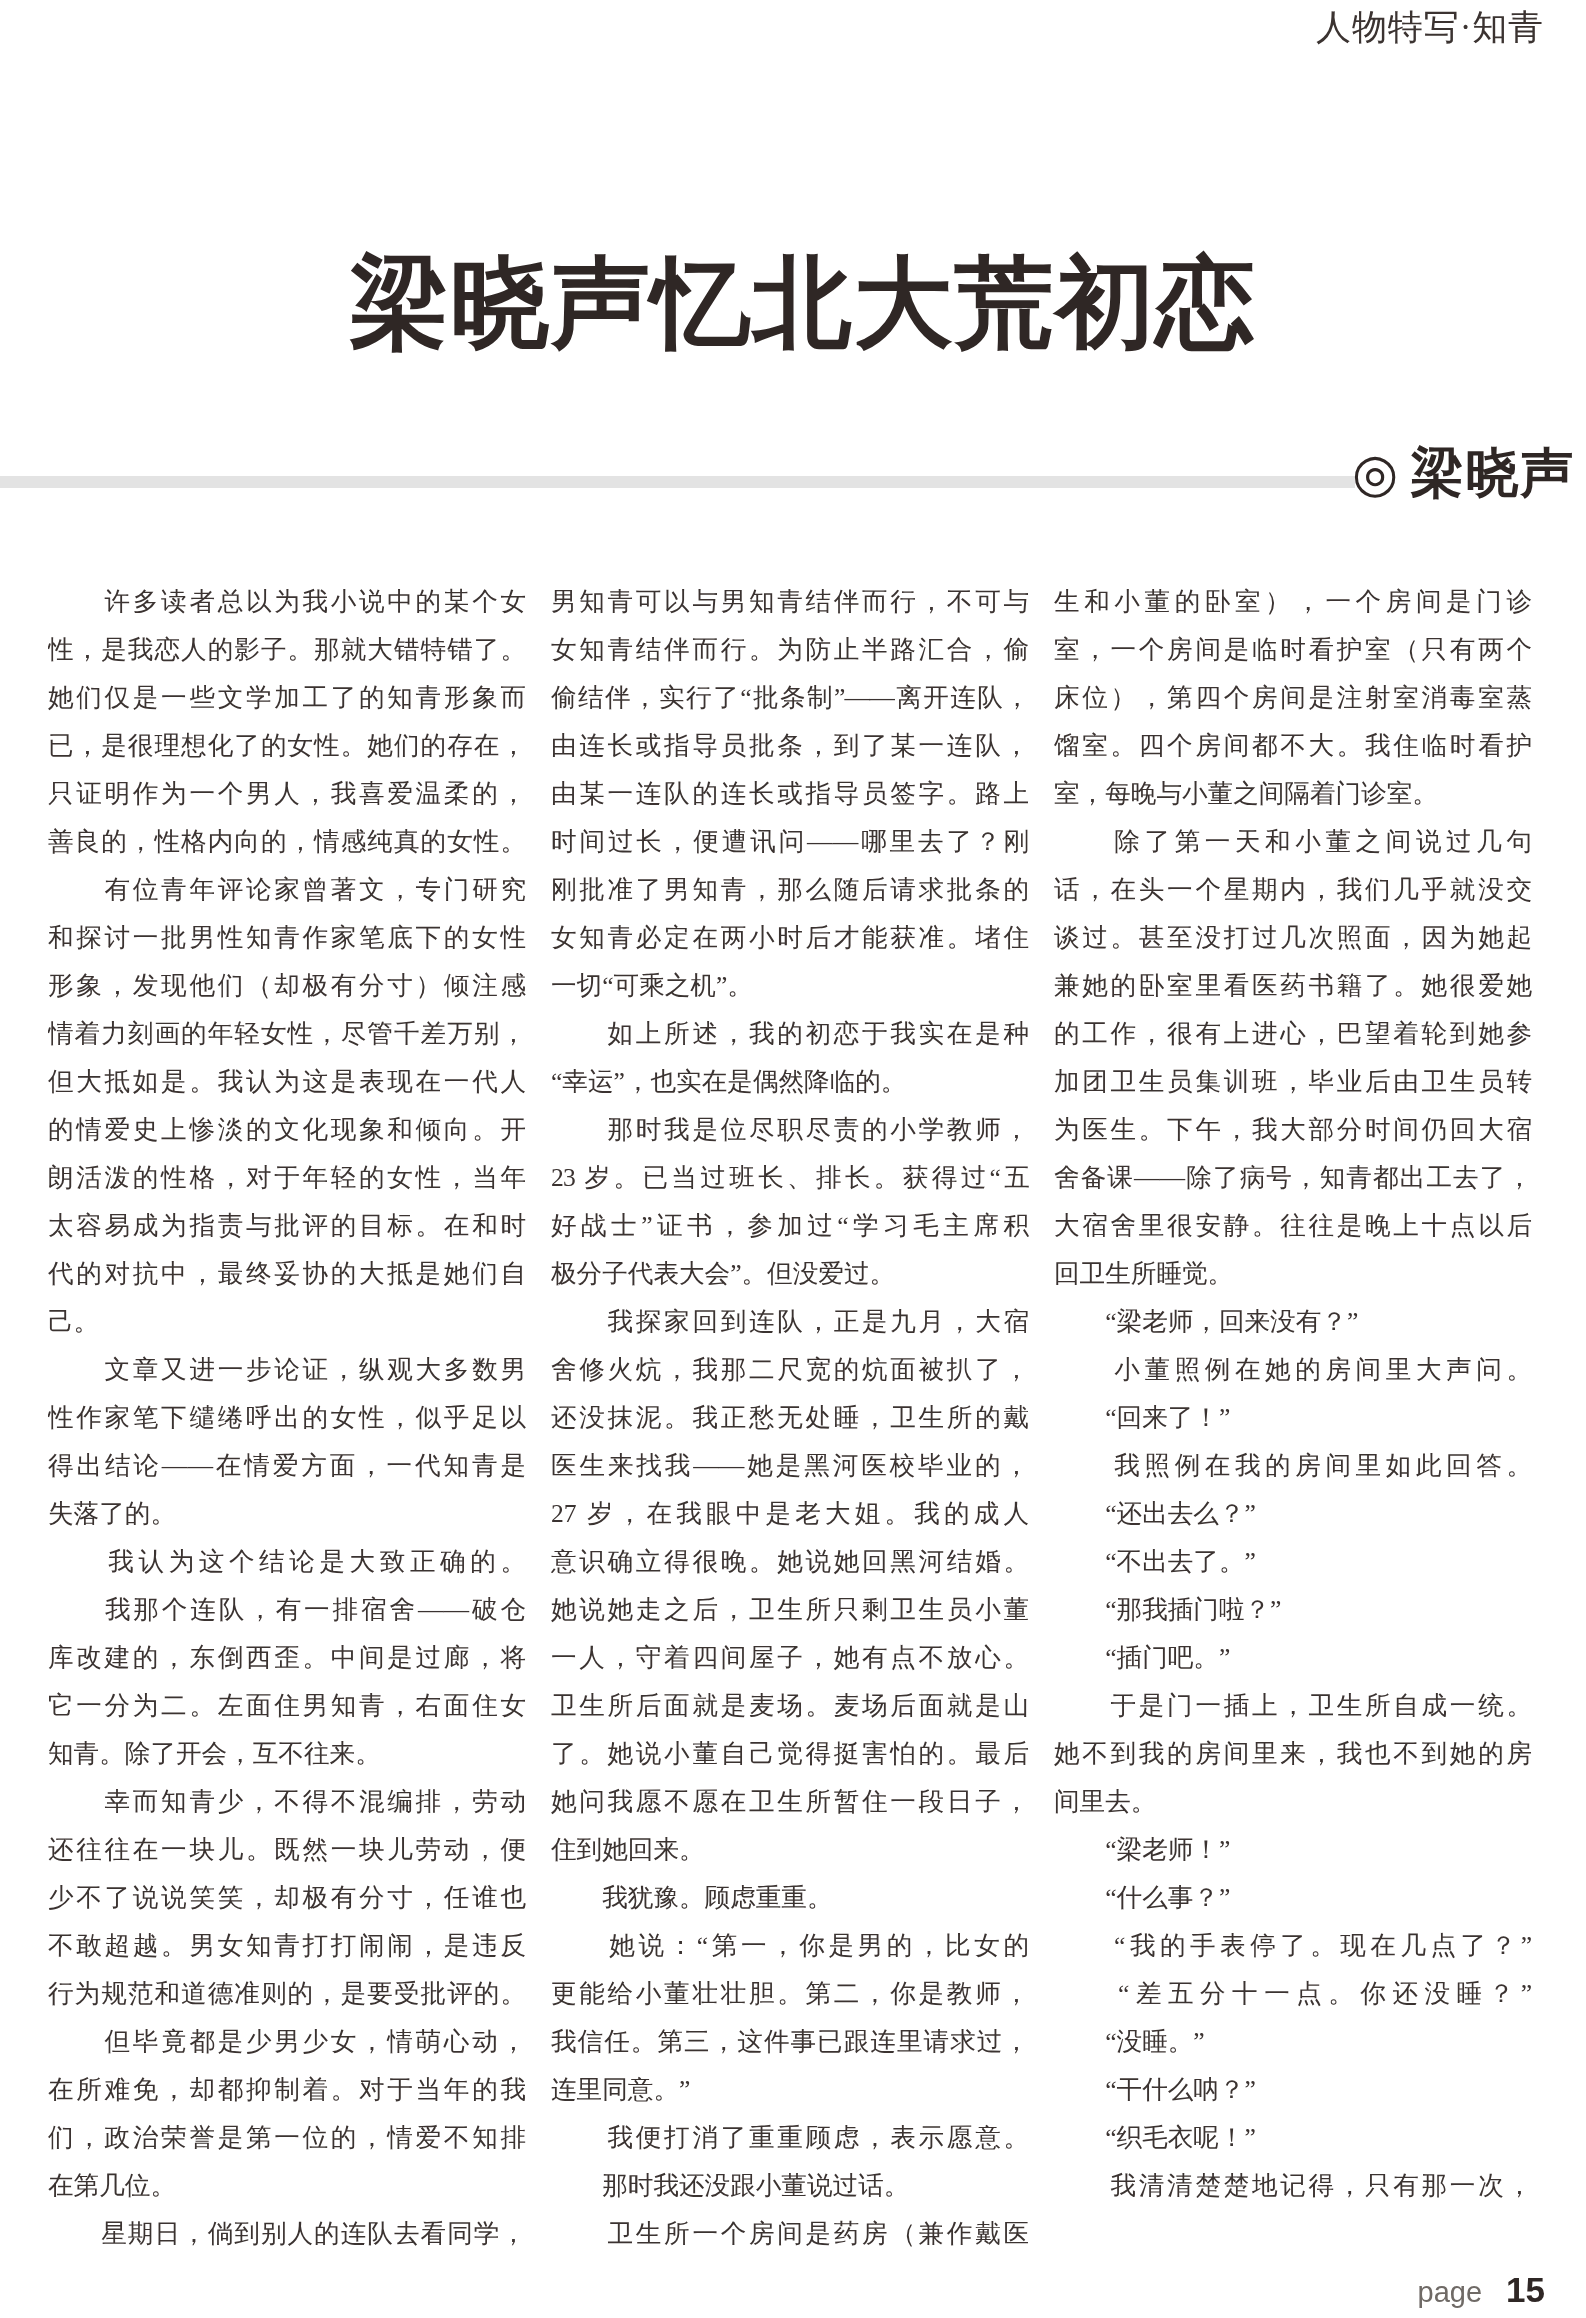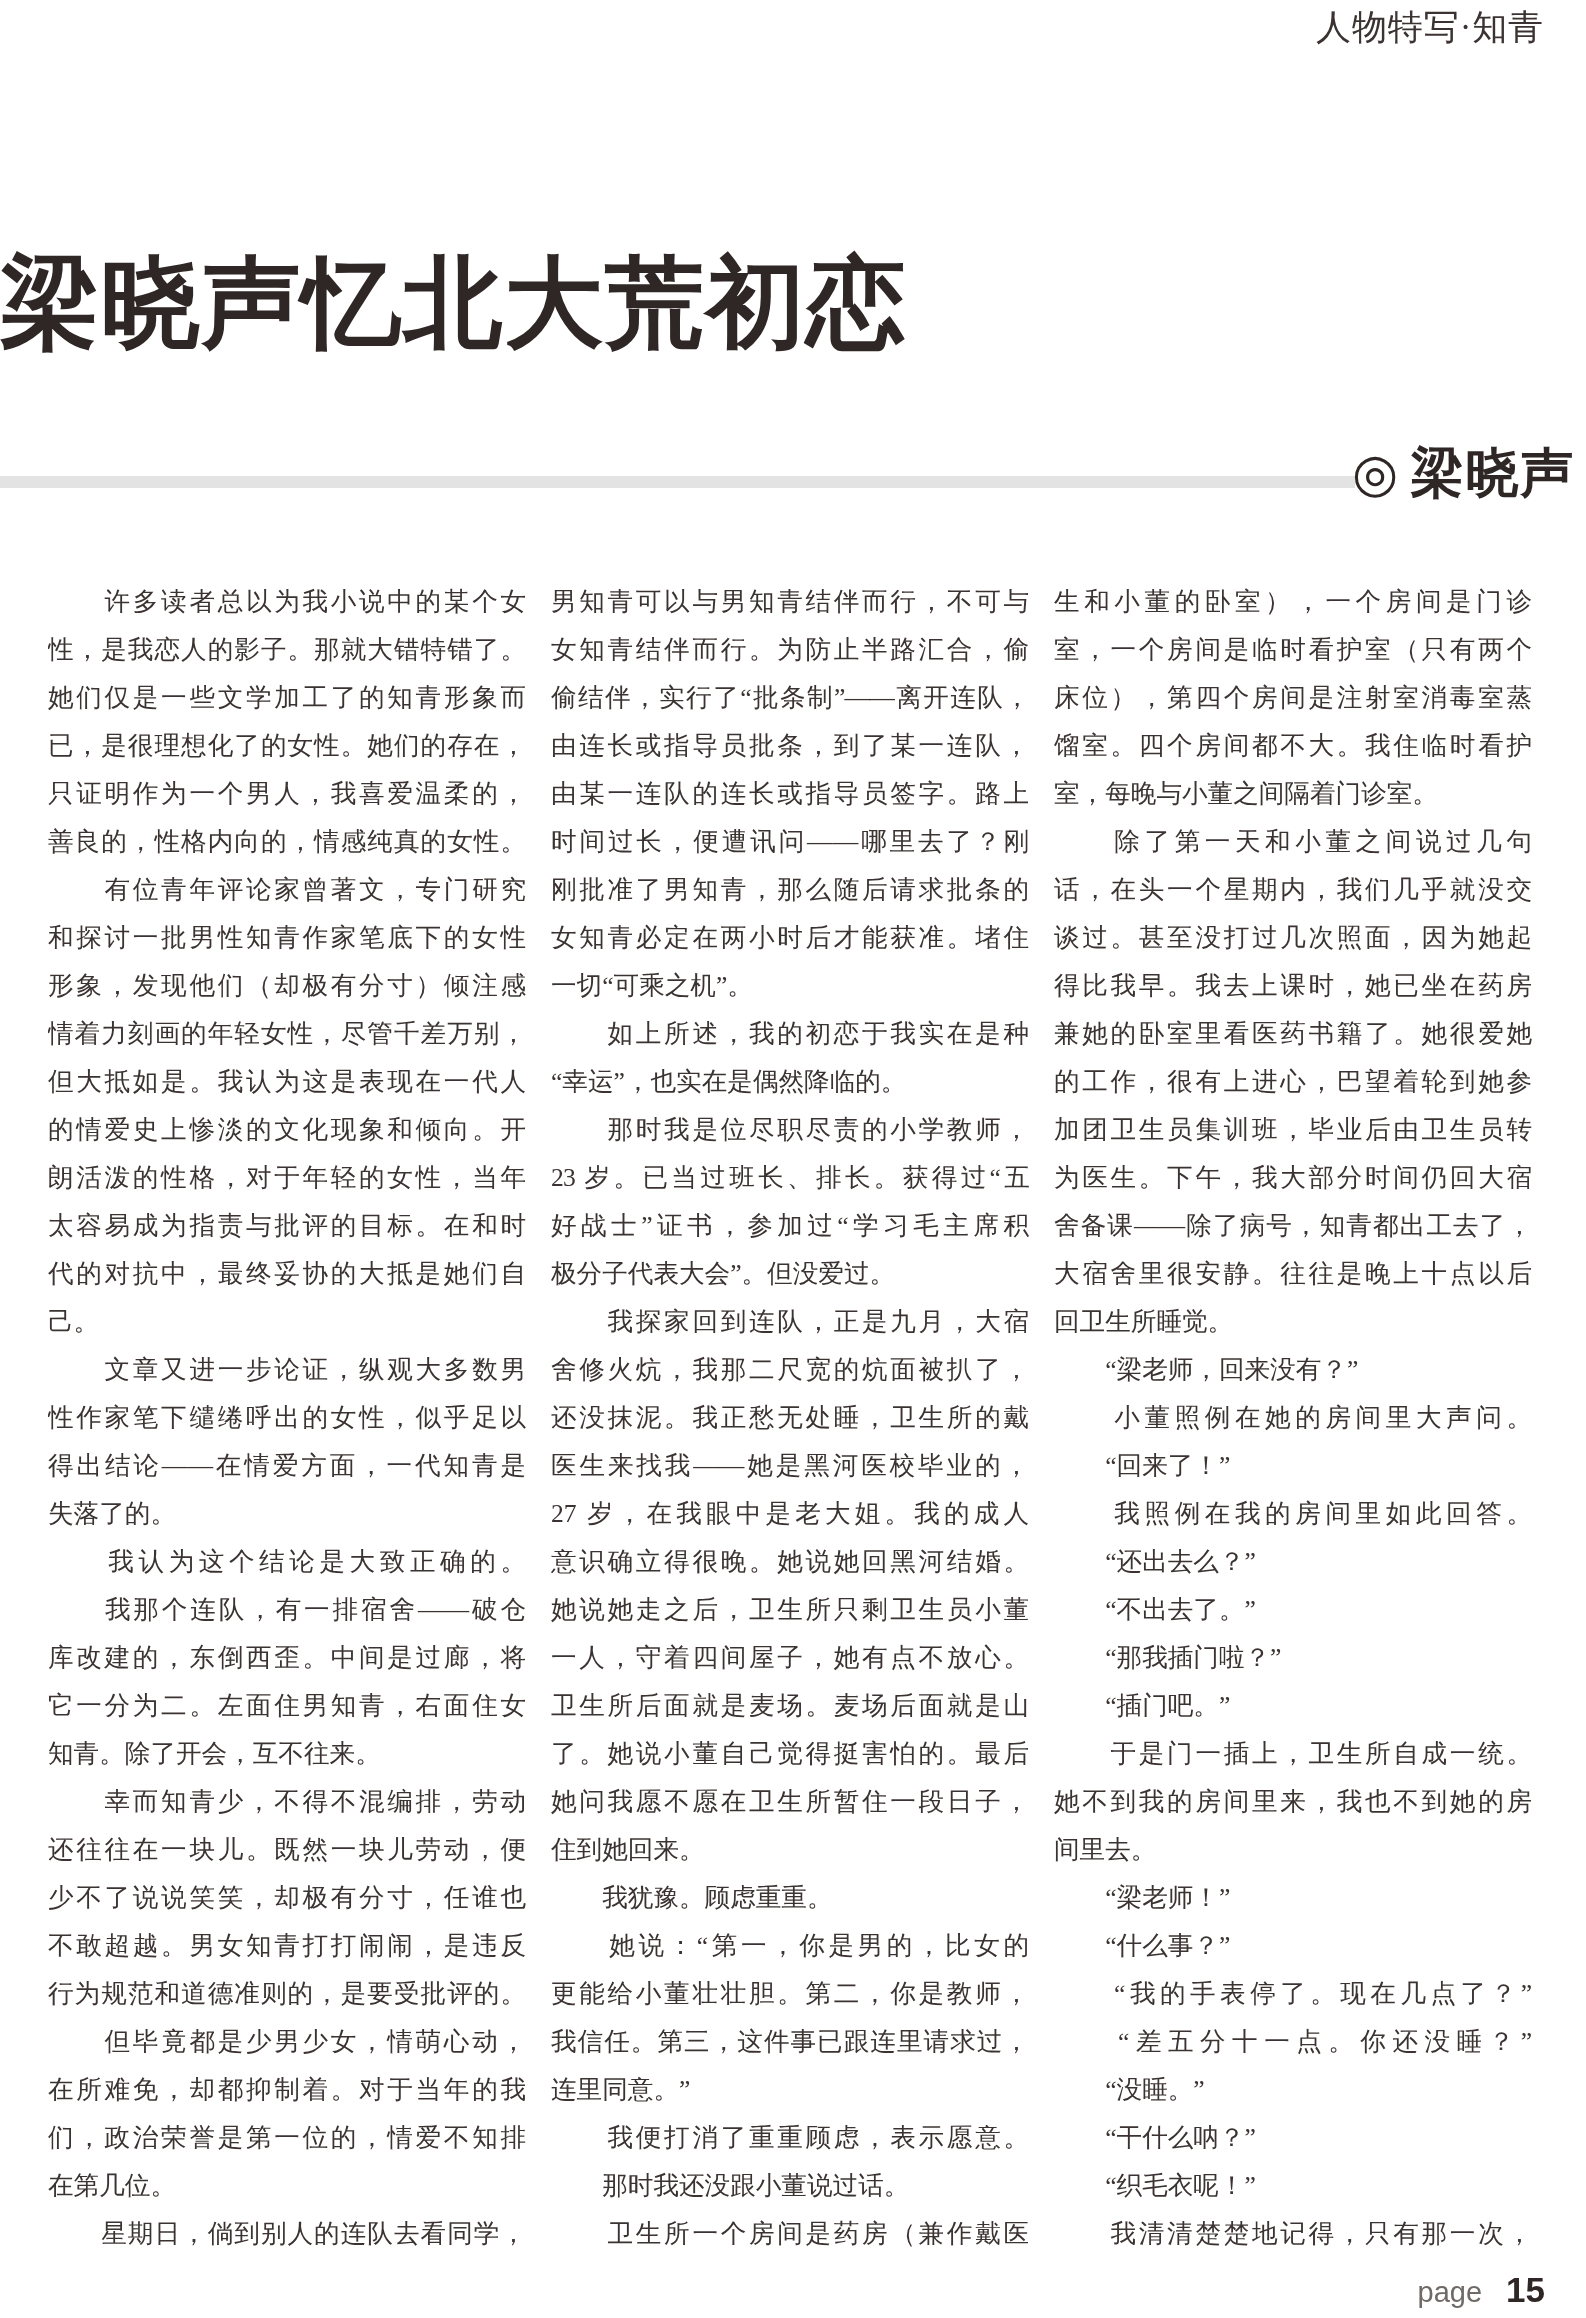"梁晓声忆北大荒初恋" .title { padding-left: none -> 20px; text-align: left -> center }
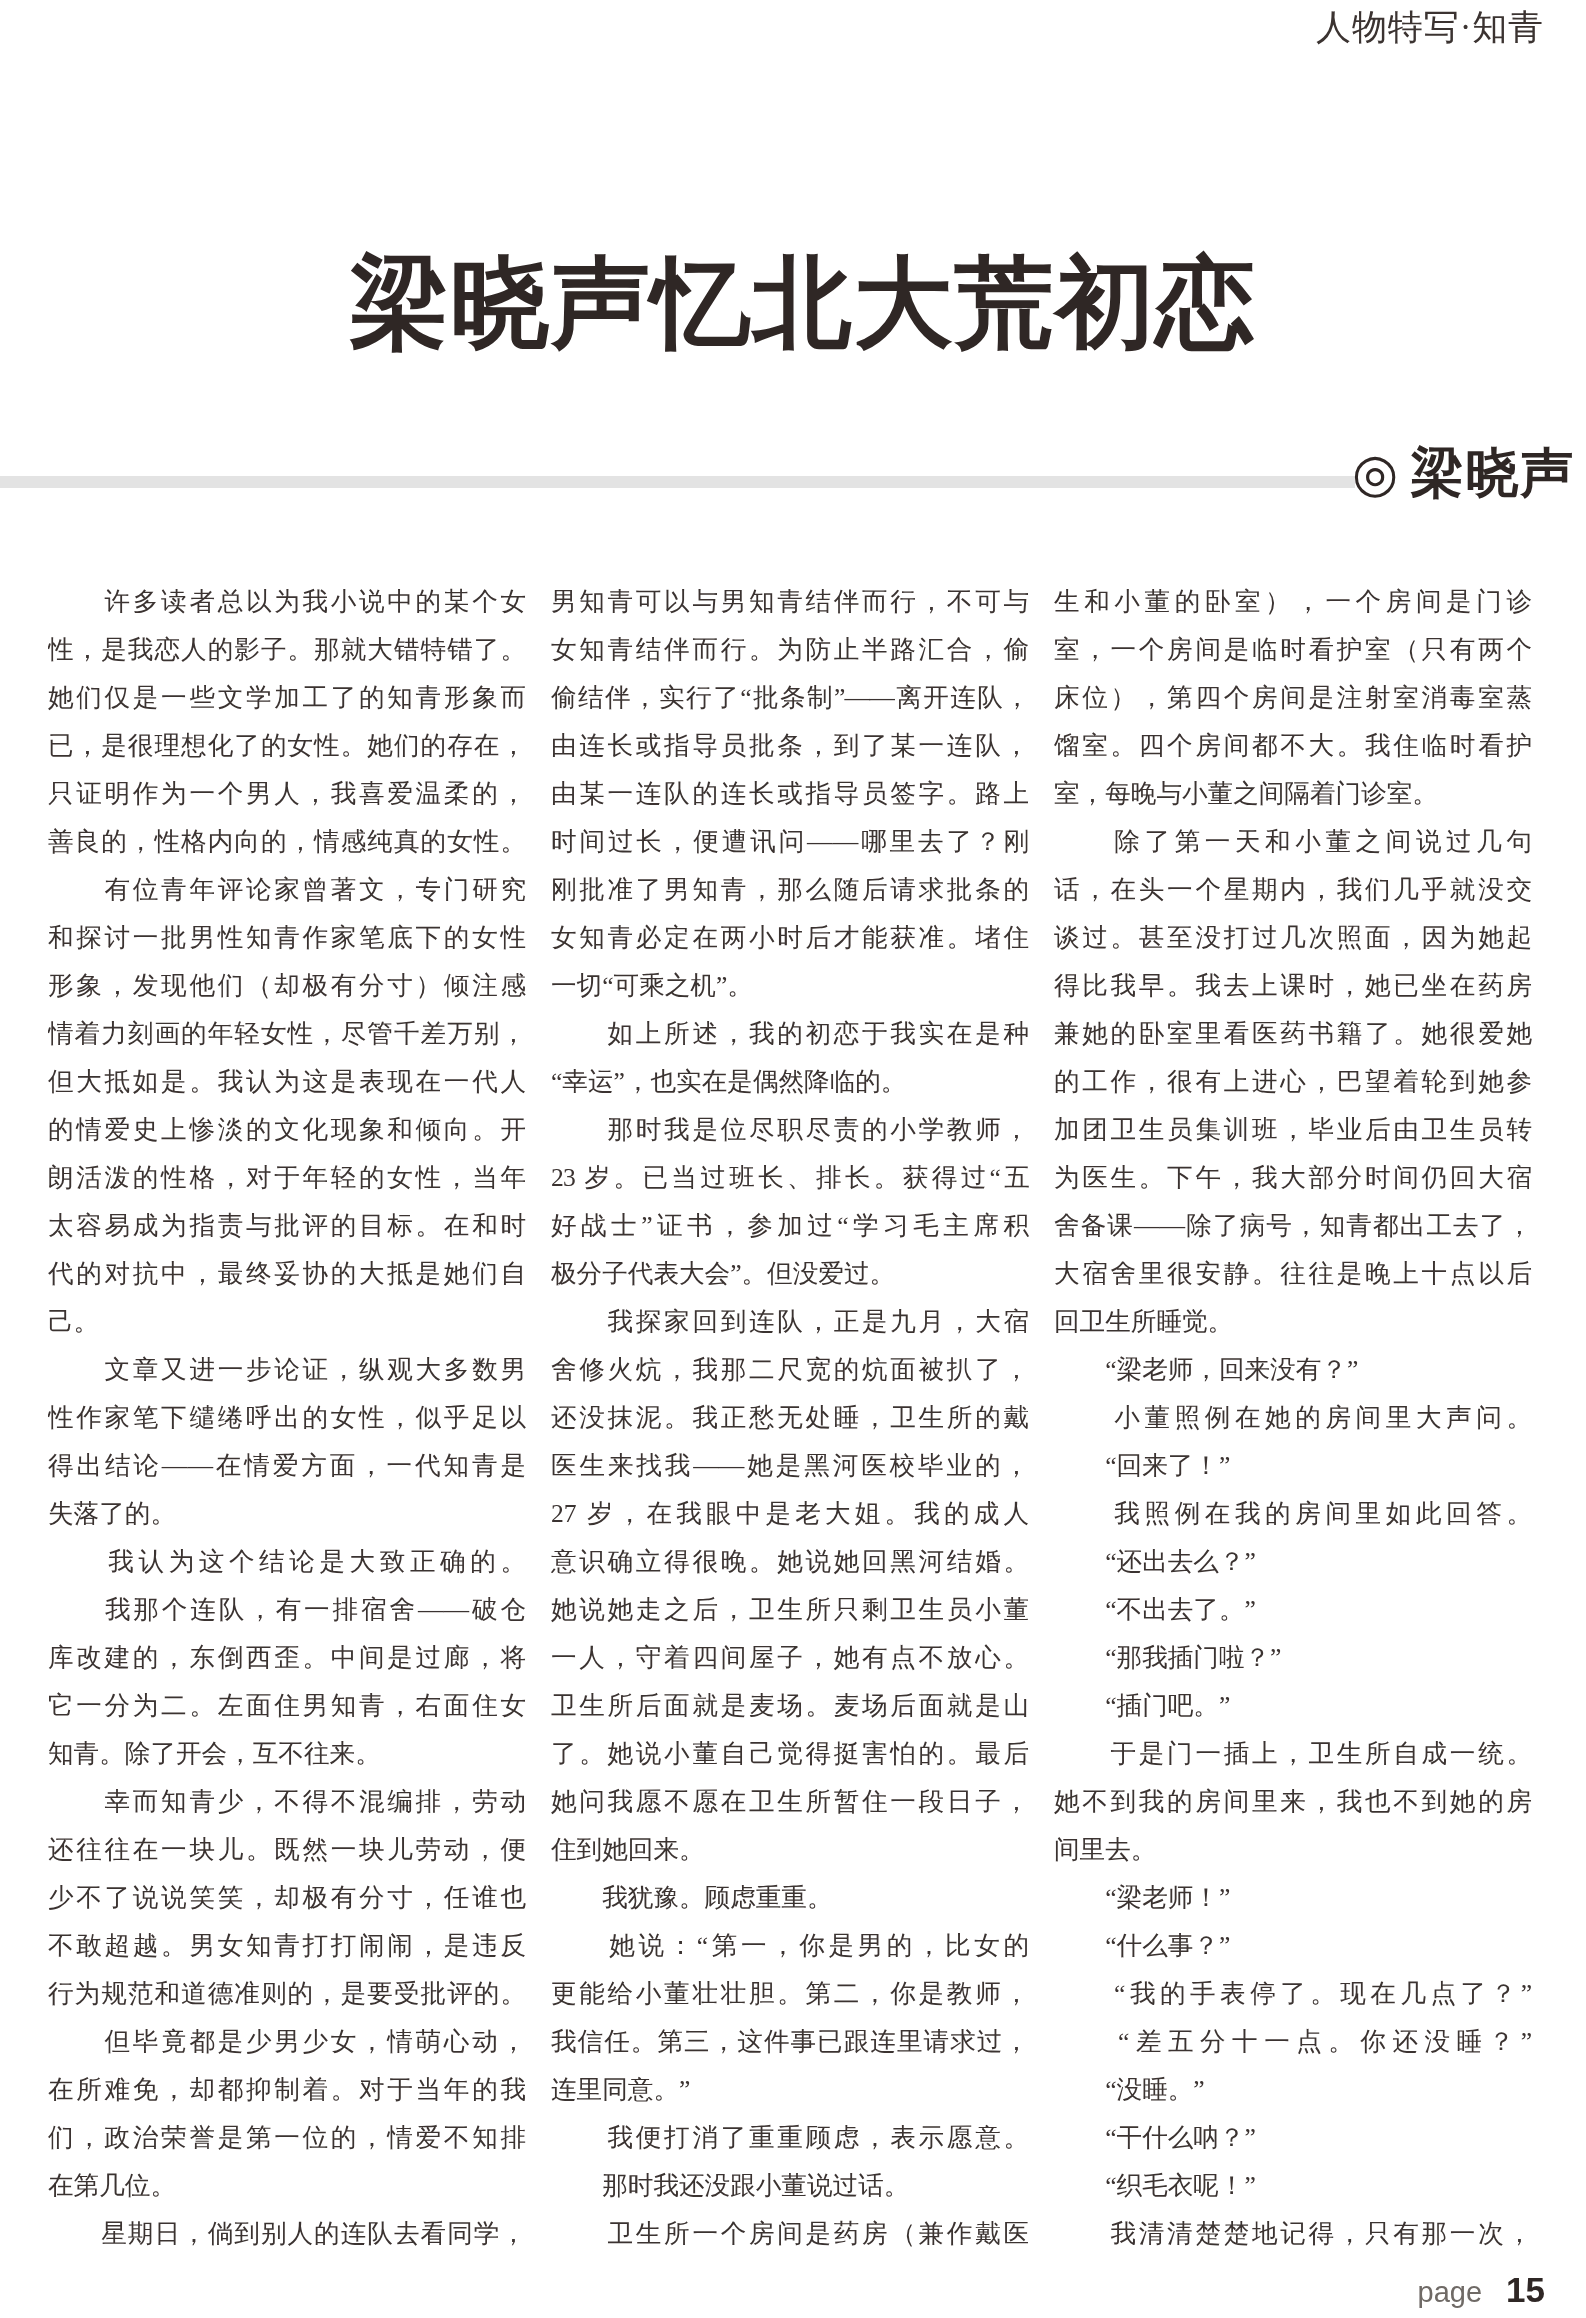"得比我早。我去上课时，她已坐在药房" div.line { html: <div>得比我早。我去上课时，她已坐在药房</div> -> none }
